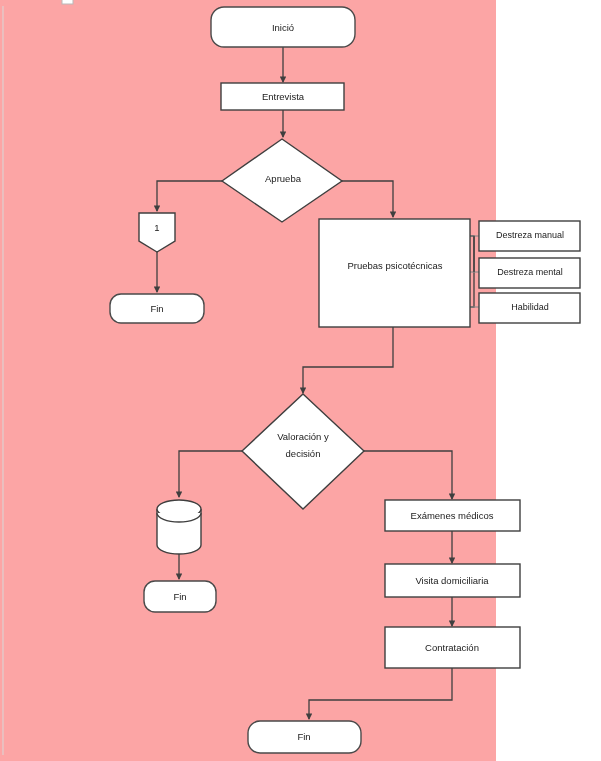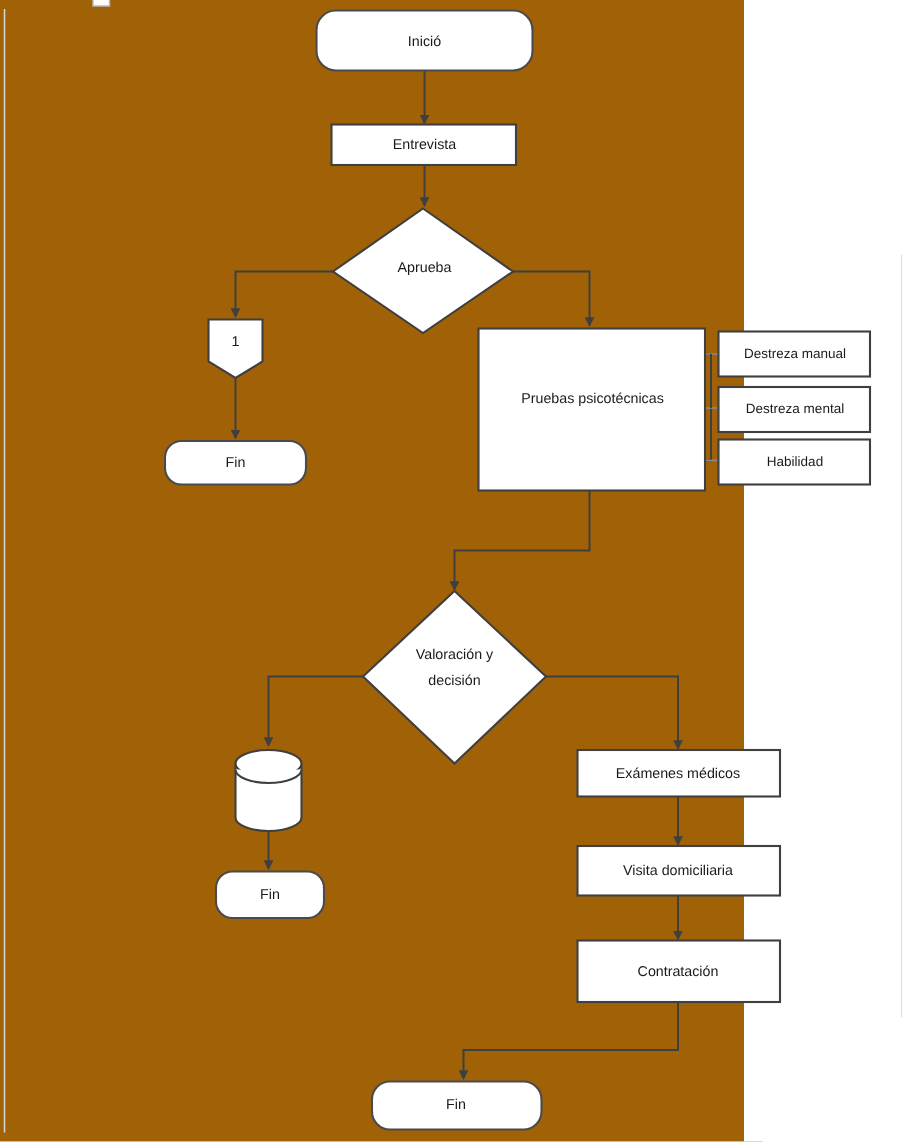"Inició" #diagram-root { background: #a16207 -> #fca5a5 }
